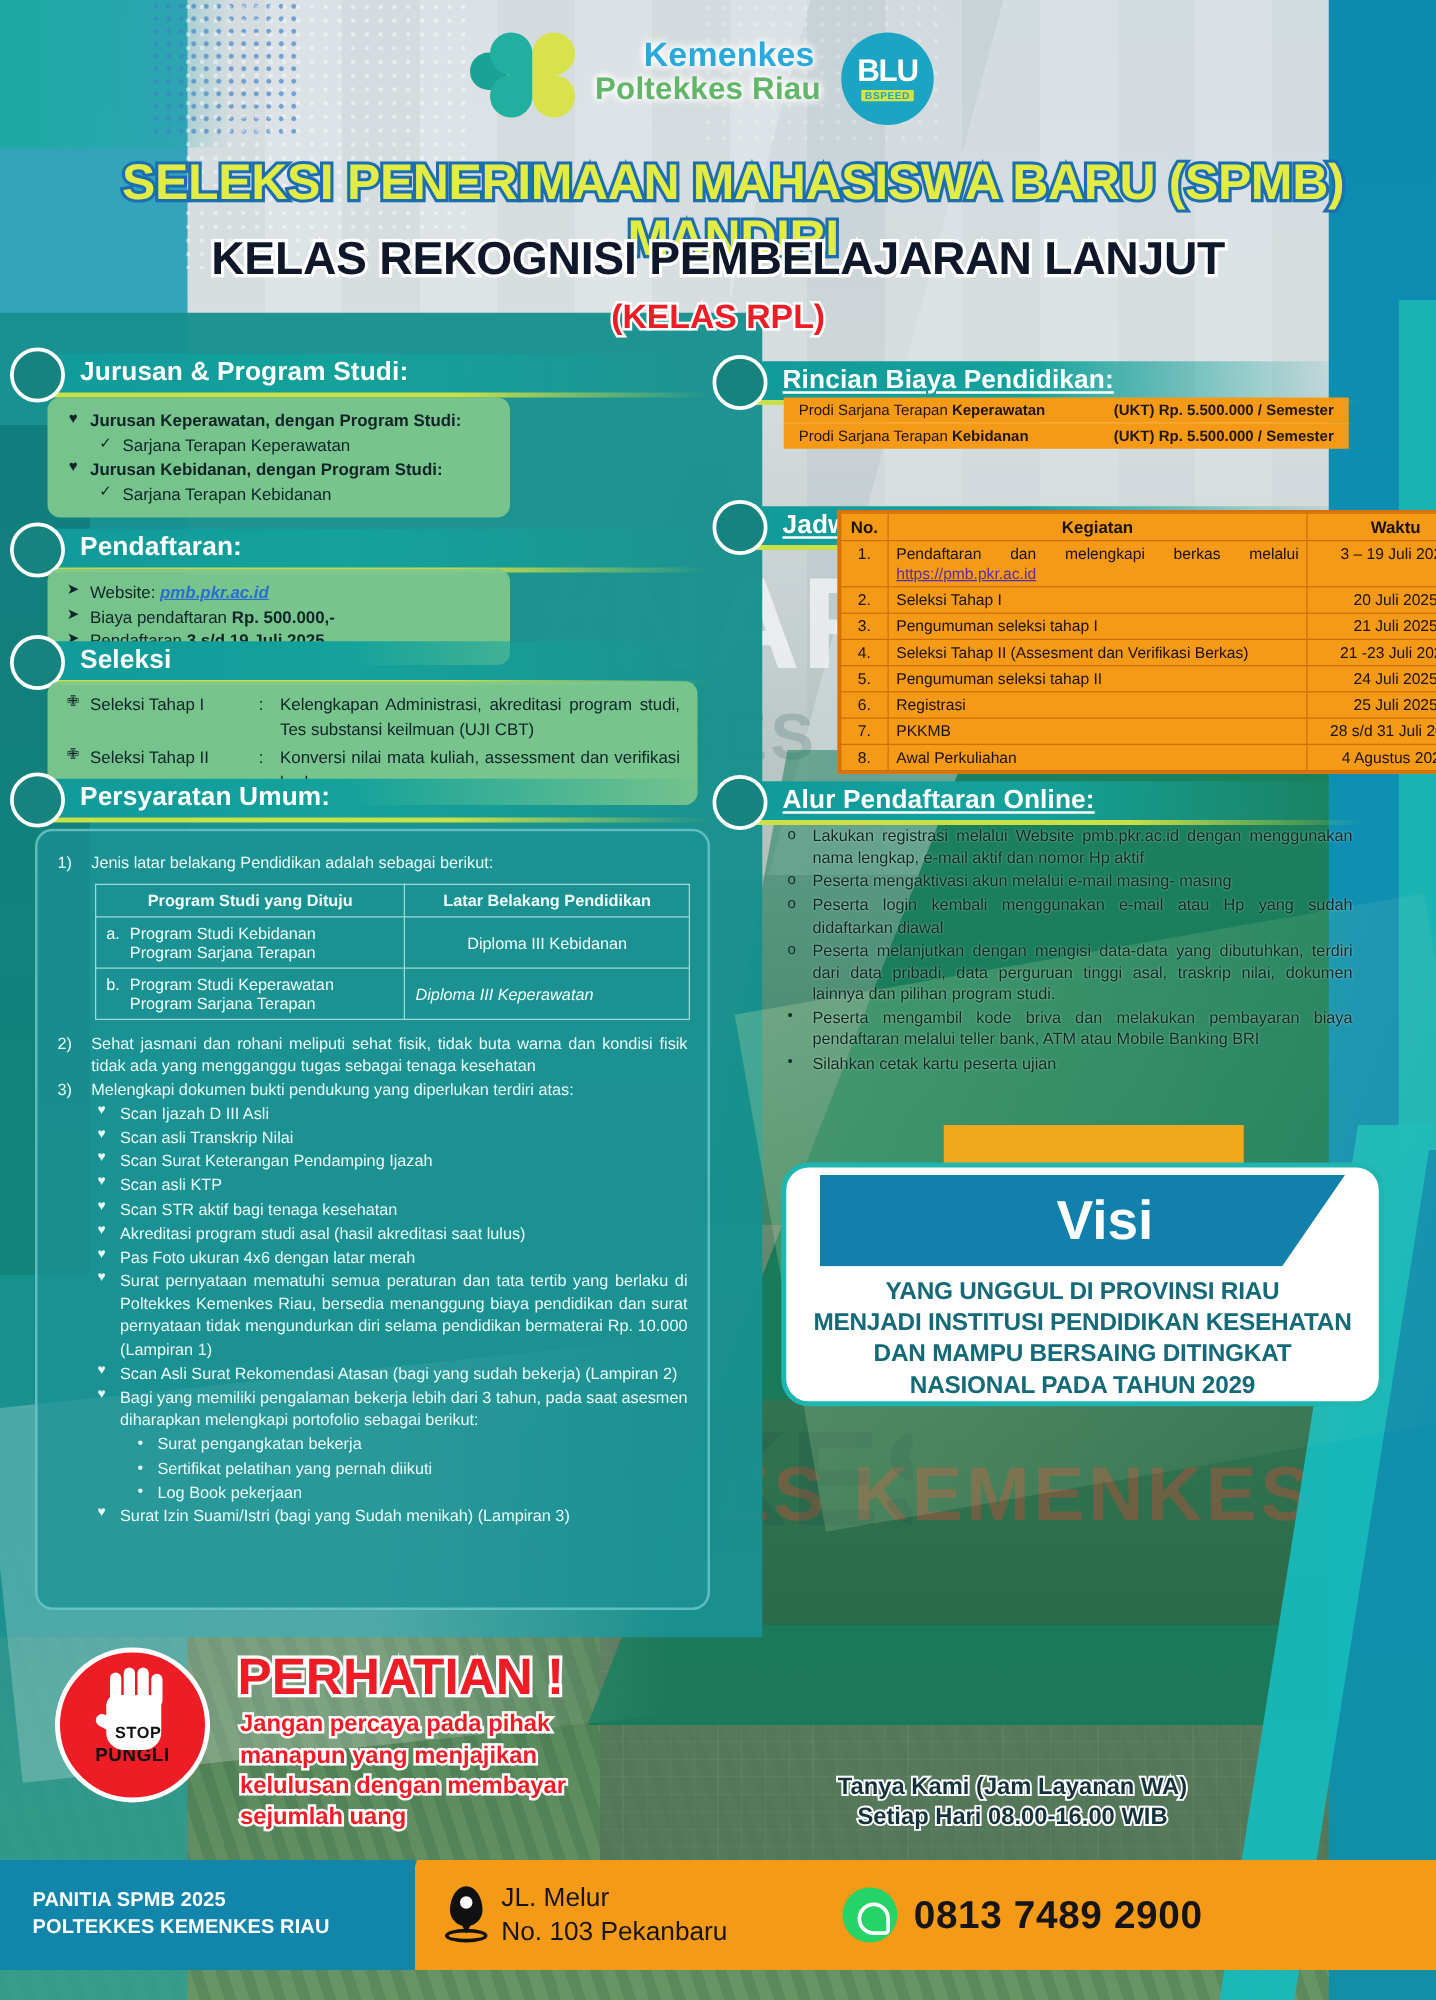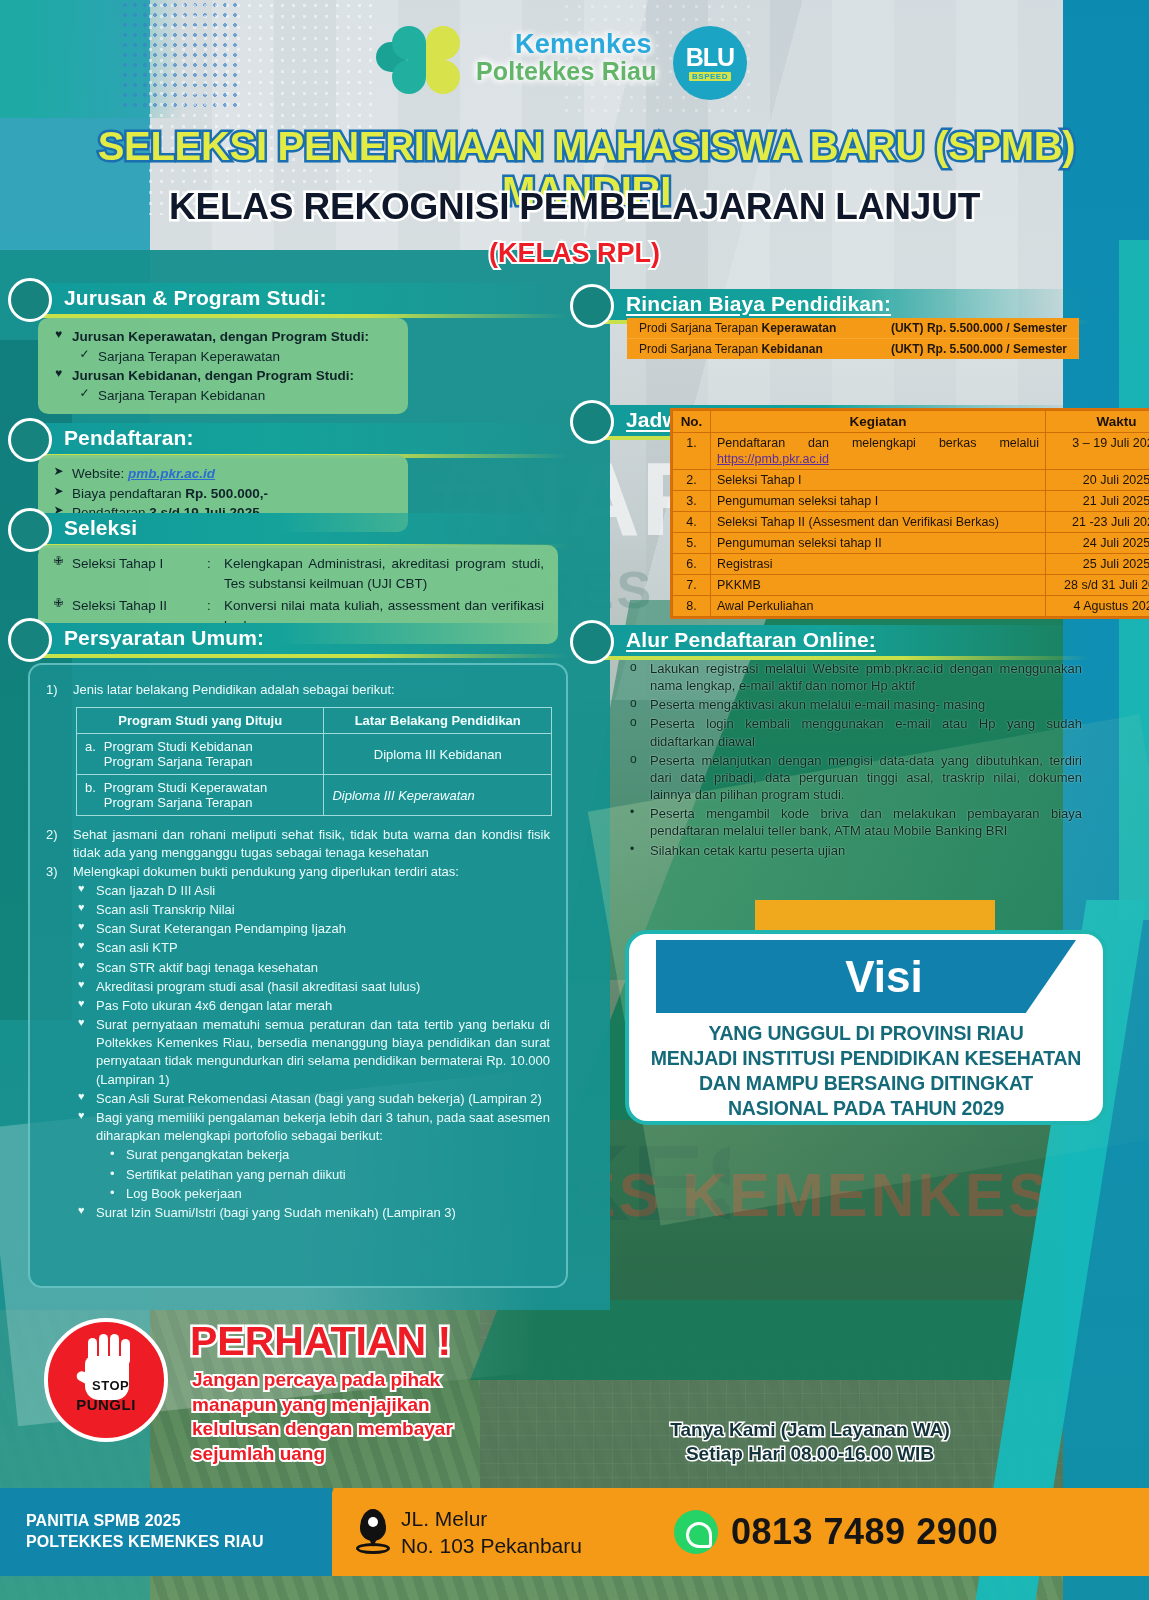"0813 7489 2900" .wa-num { font-size: 36px -> 31px }
